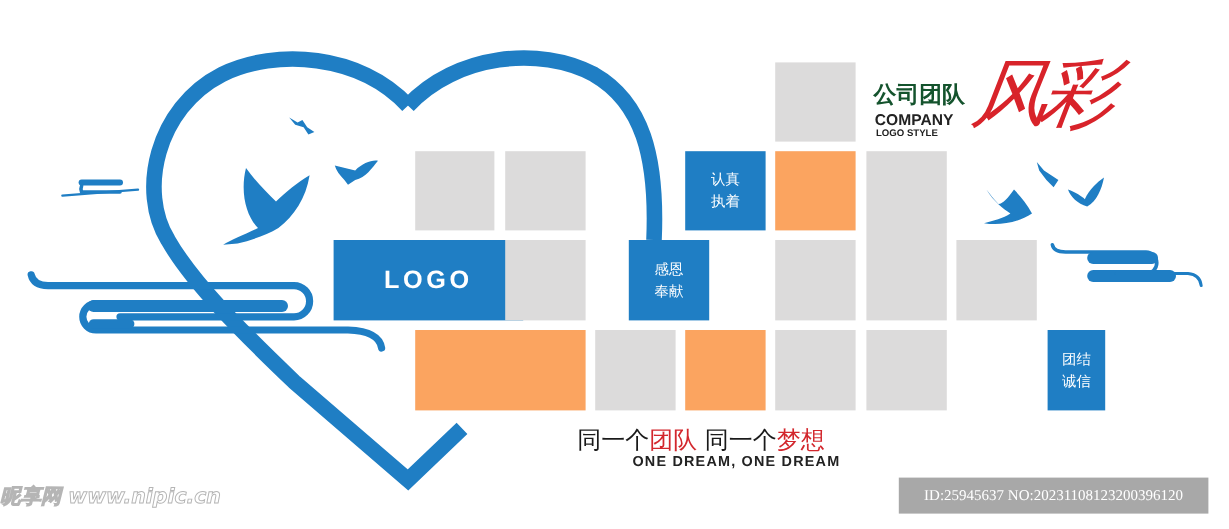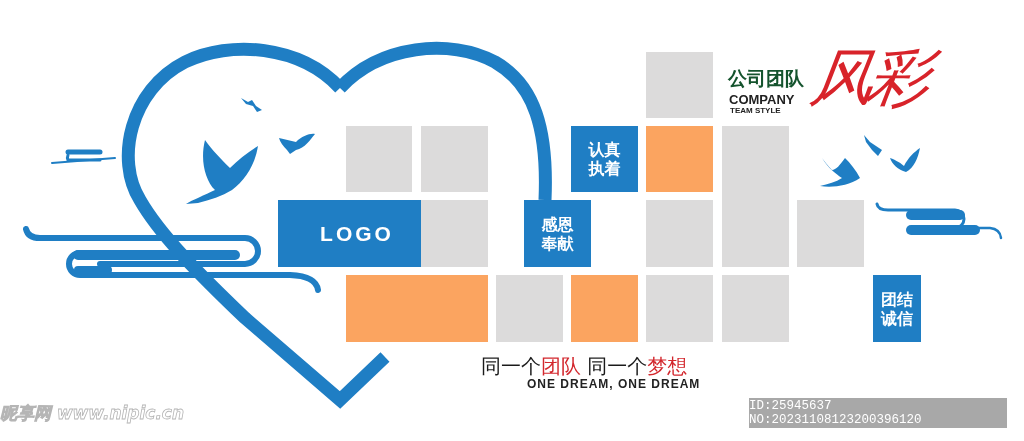"TEAM STYLE" div.abs { text: TEAM -> LOGO }
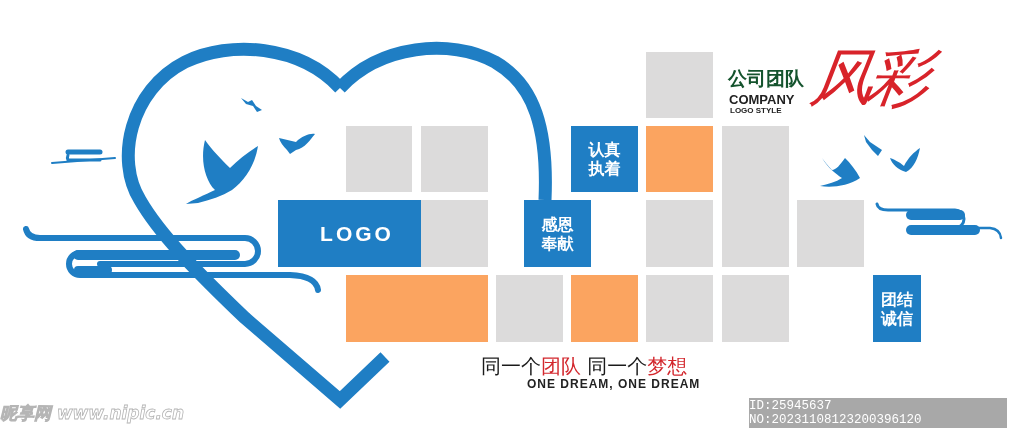"认真" .blue .txt { font-size: 16px -> 12px; font-weight: bold -> normal }
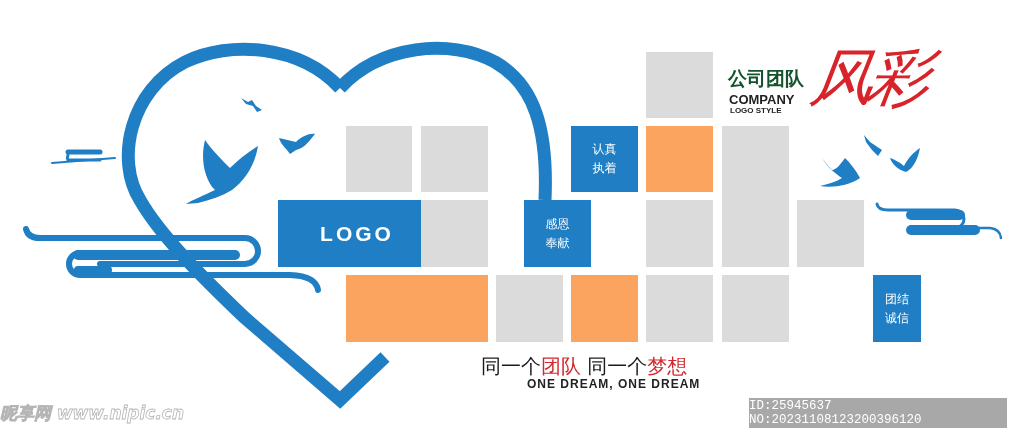"ID:25945637 NO:20231108123200396120" .idbox { font-family: Liberation Mono, monospace -> Liberation Serif, serif }
